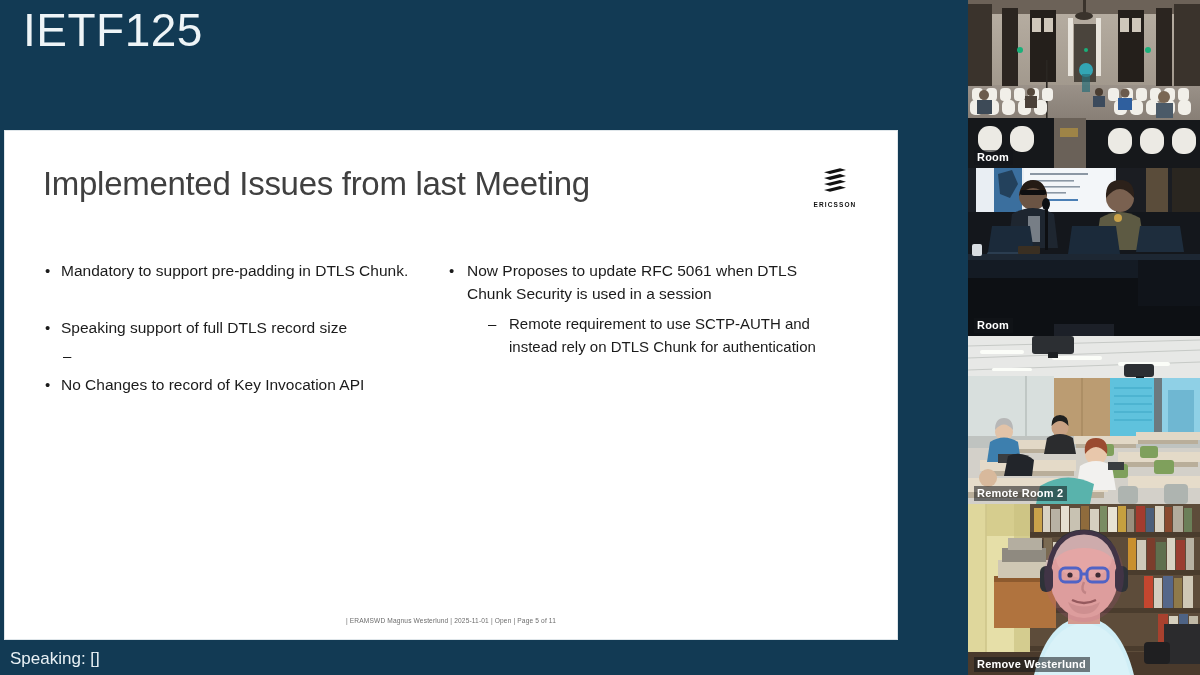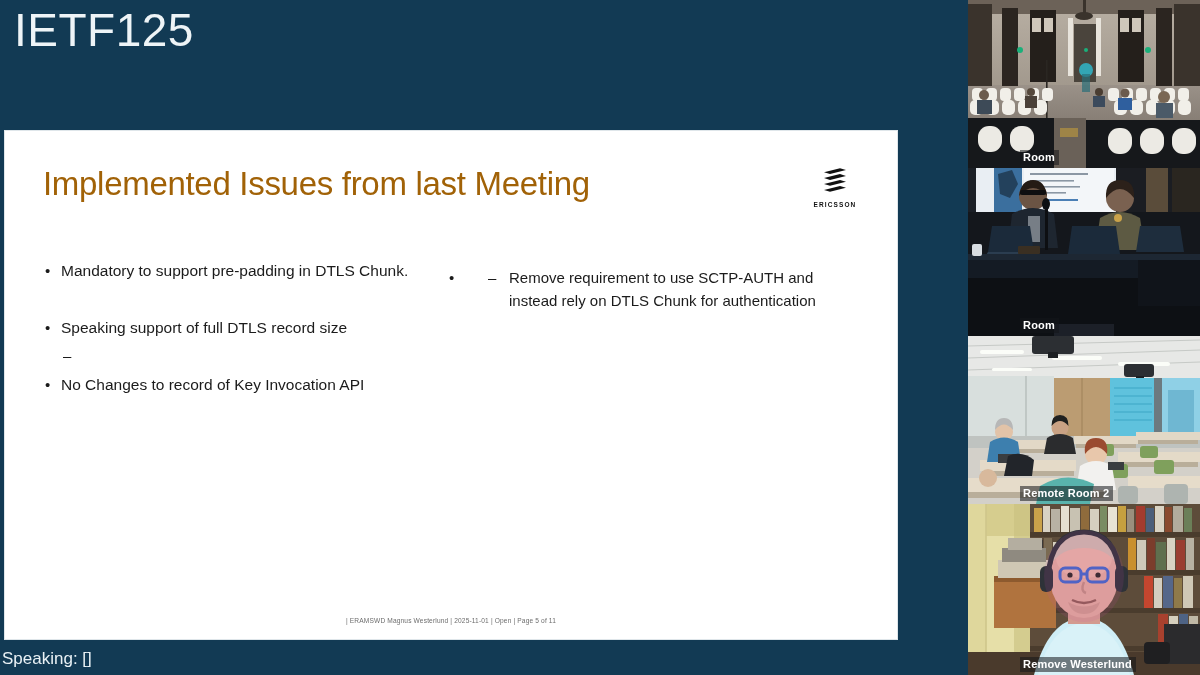"IETF125" #meeting-header { left: 4px -> 13px }
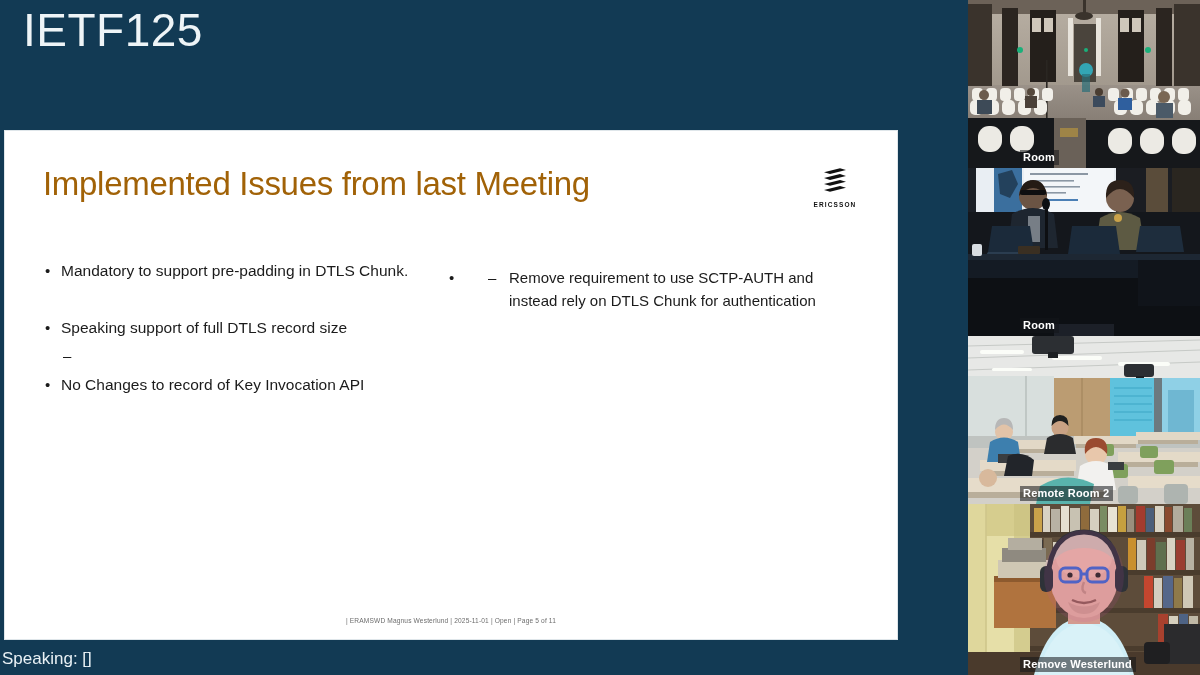"Room" .tile-label { margin-left: 46px -> none }
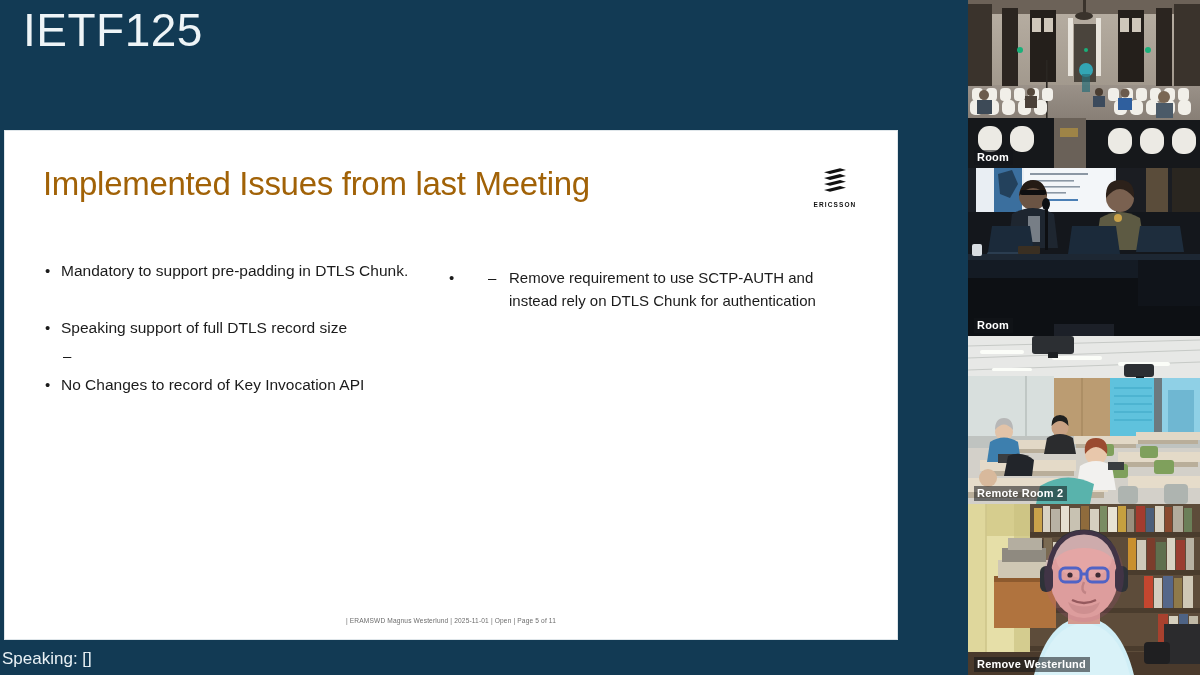"Implemented Issues from last Meeting" #slide-title { color: #a16207 -> #404040 }
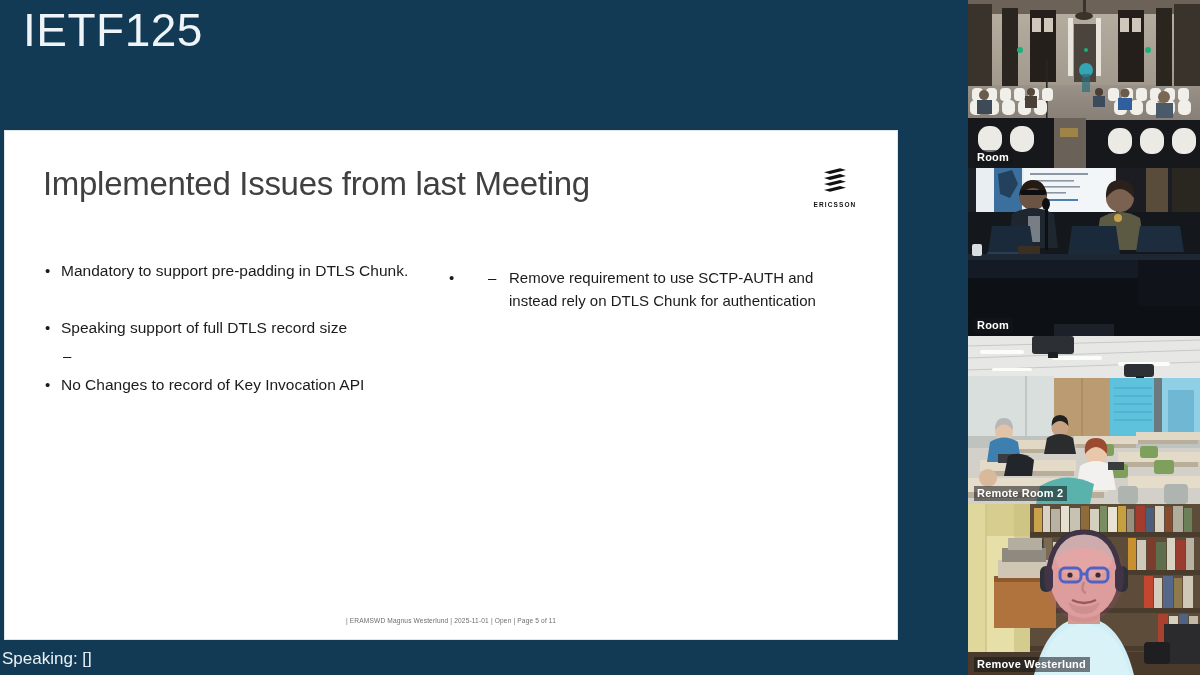"Now Proposes to update RFC" span { html: none -> <span>Now Proposes to update RFC 5061 when DTLS Chunk Security is used in a session</span> }
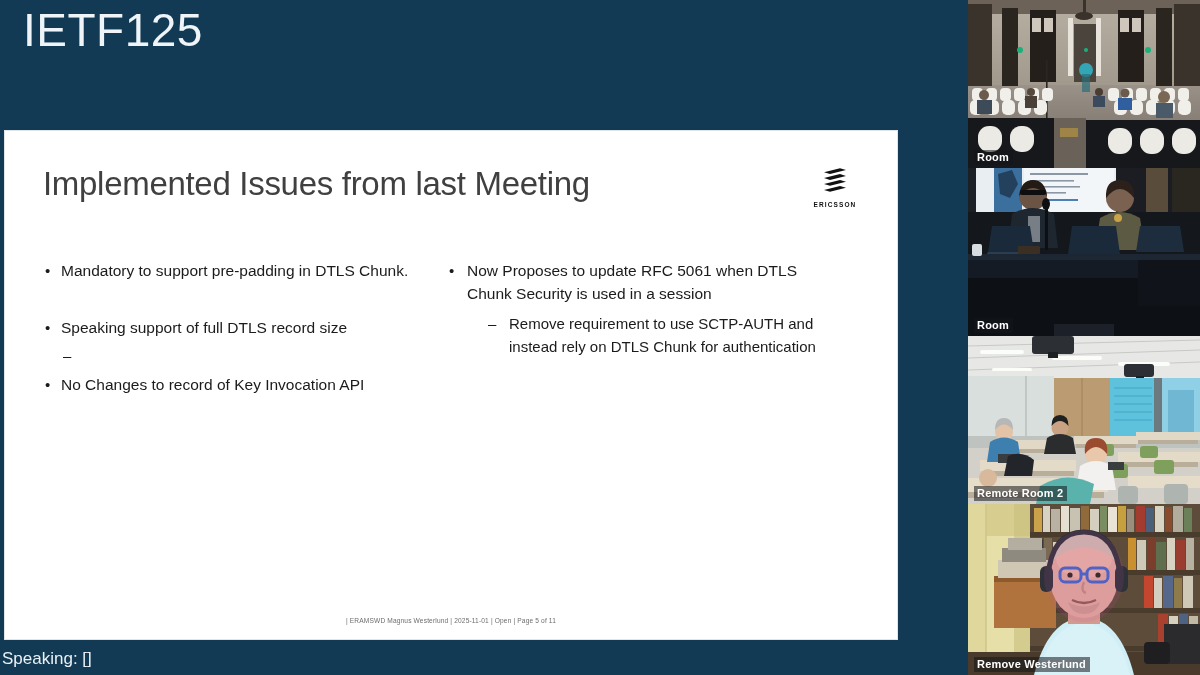"Remove requirement to use SCTP-AUTH" span { text: Remove -> Remote }
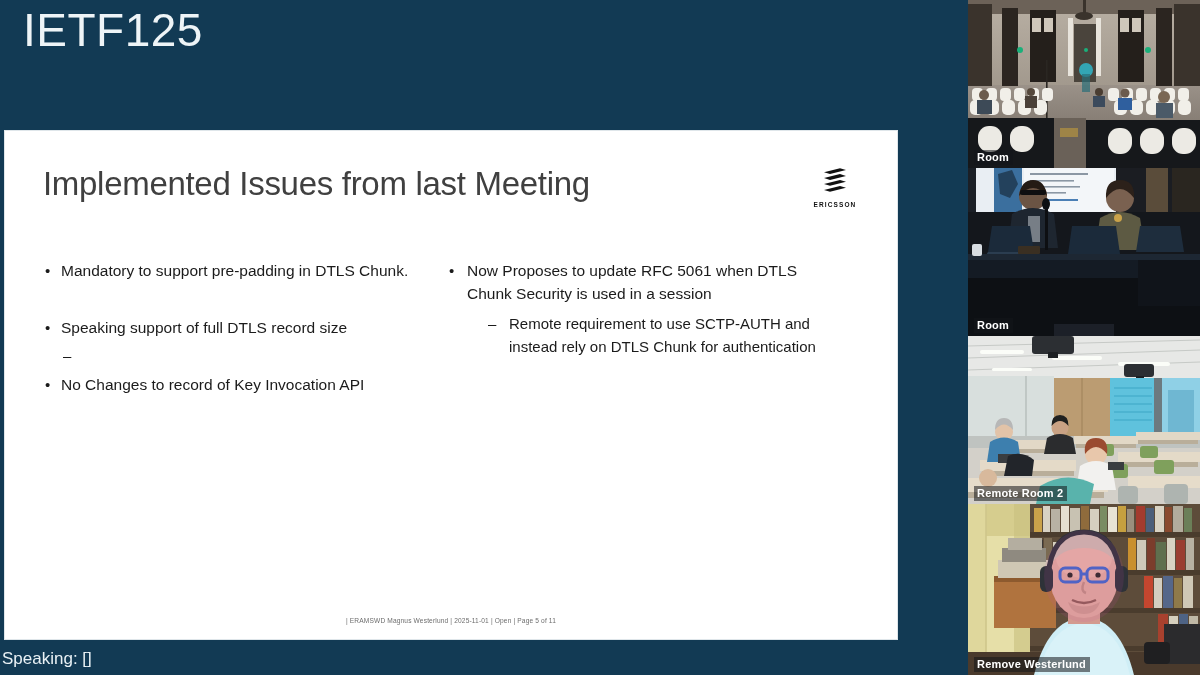"Speaking: []" #speaking-bar { padding-left: 2px -> 10px }
